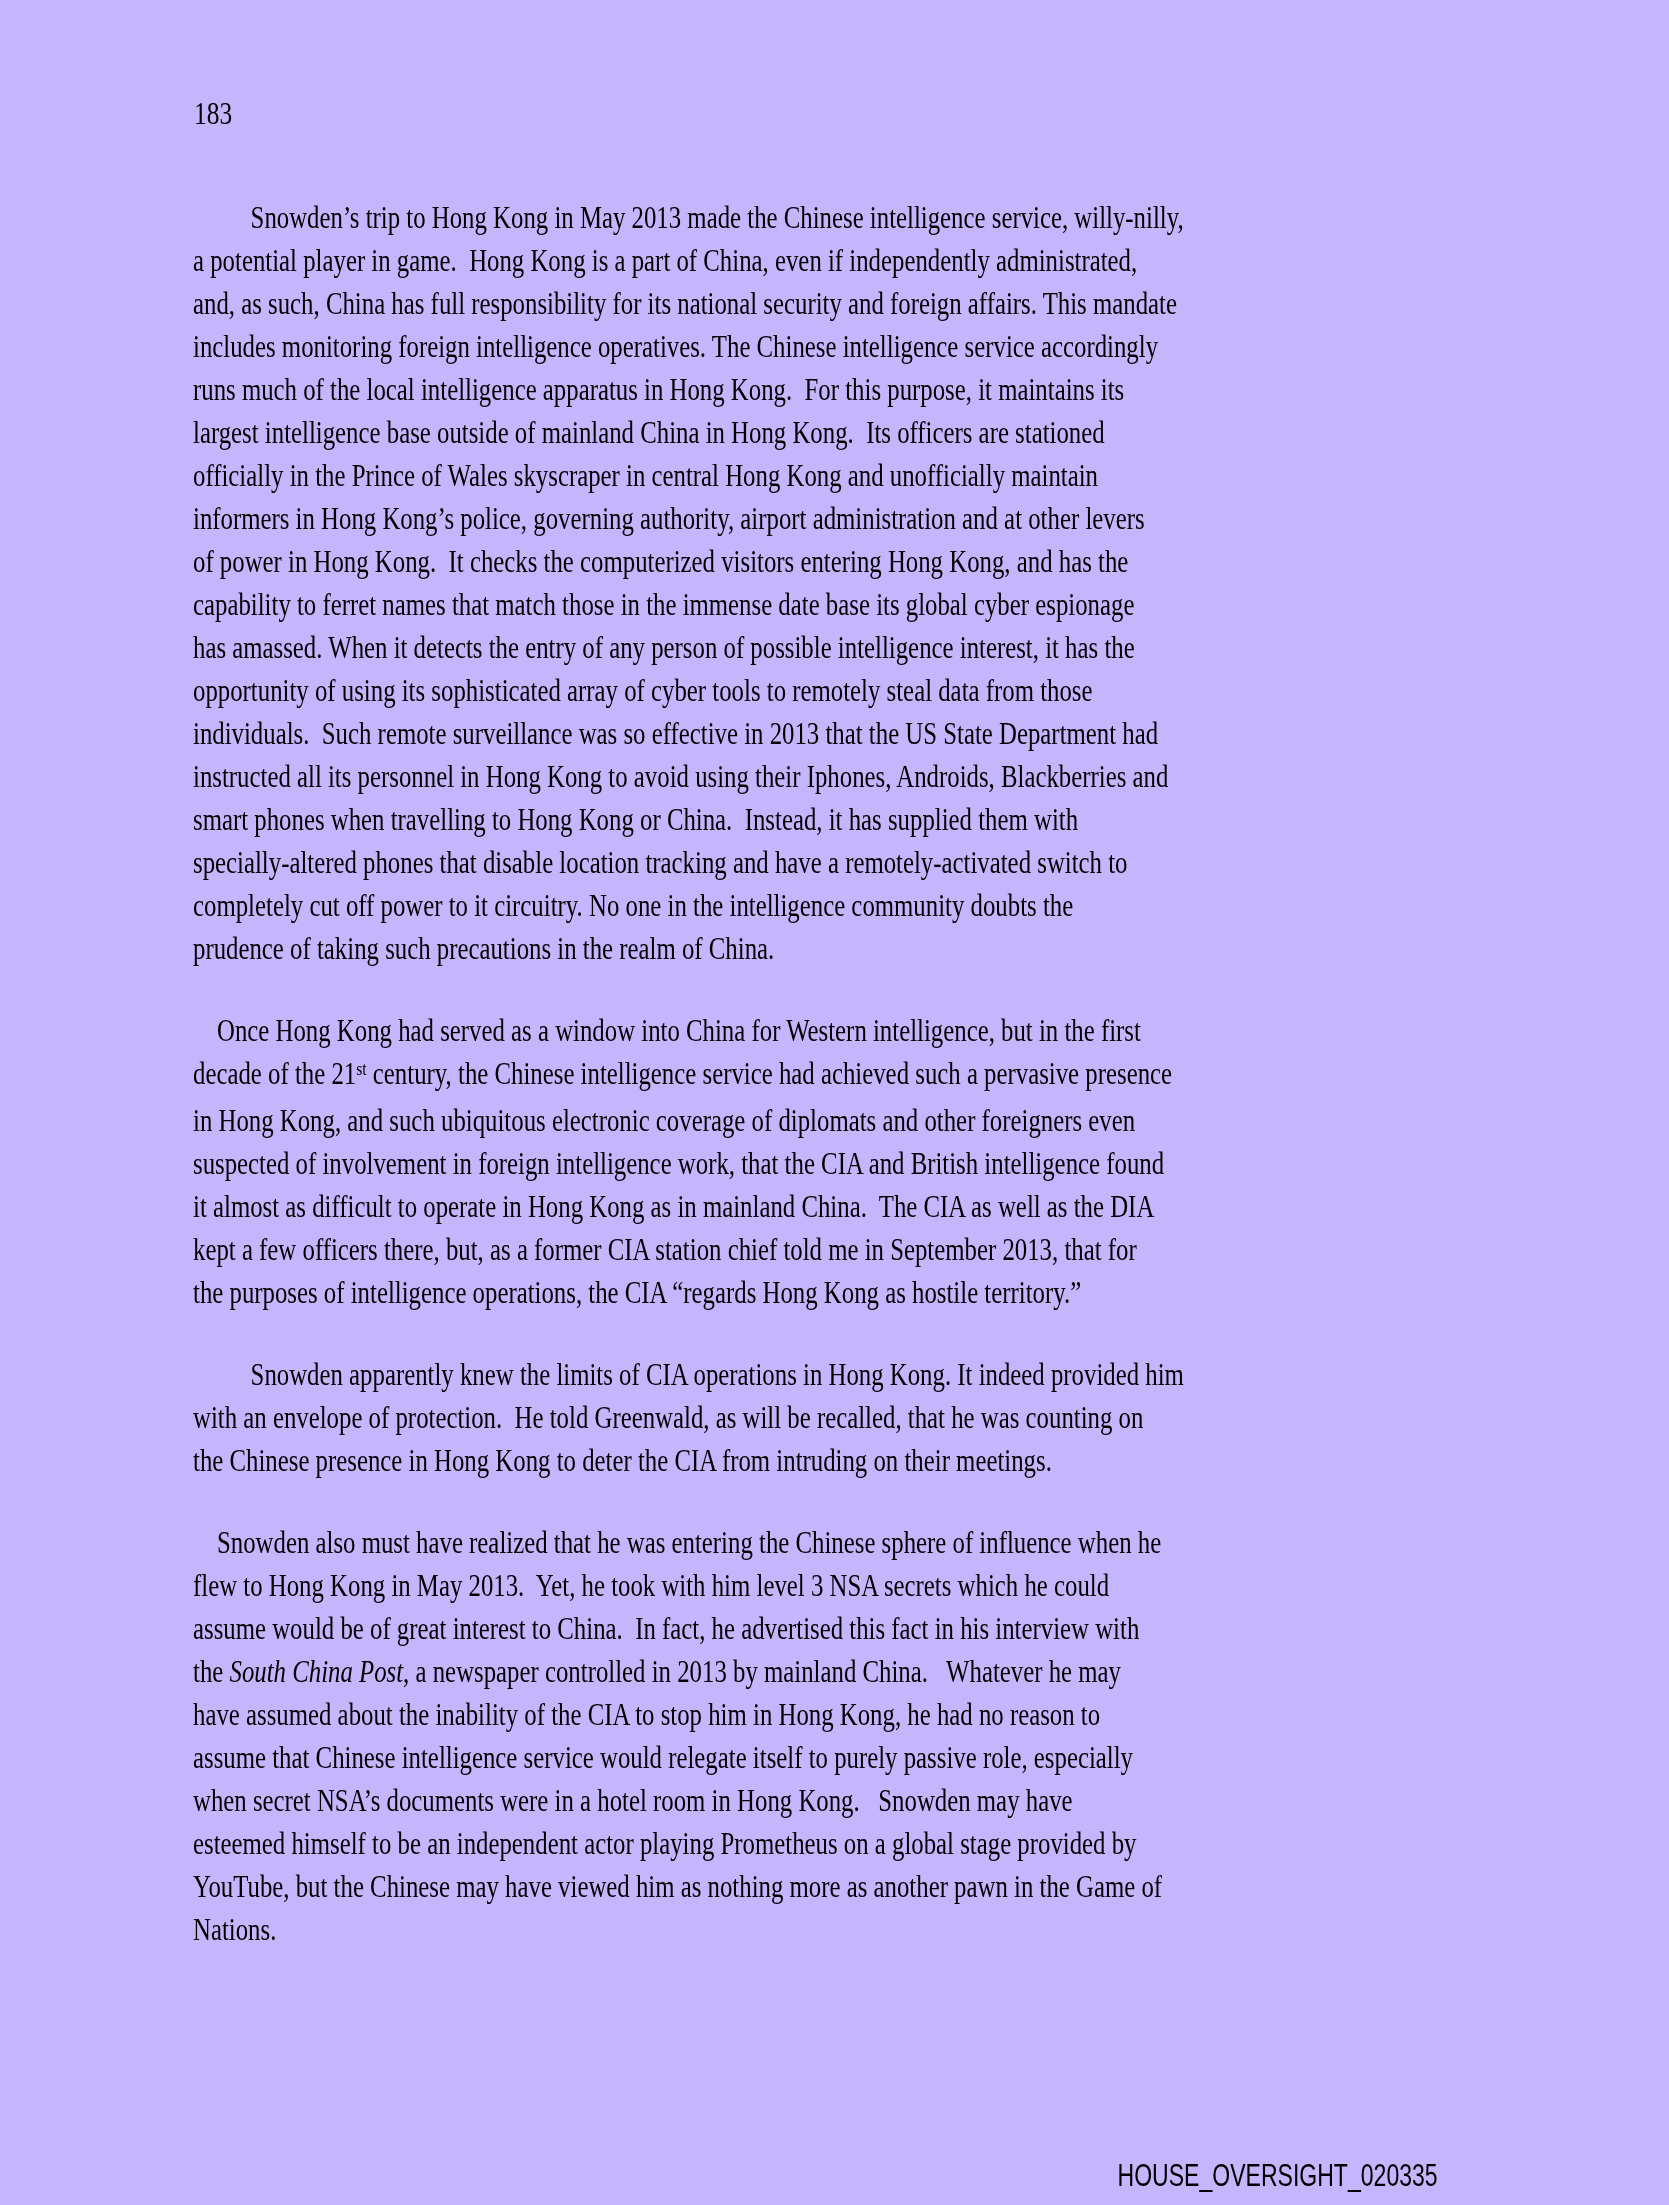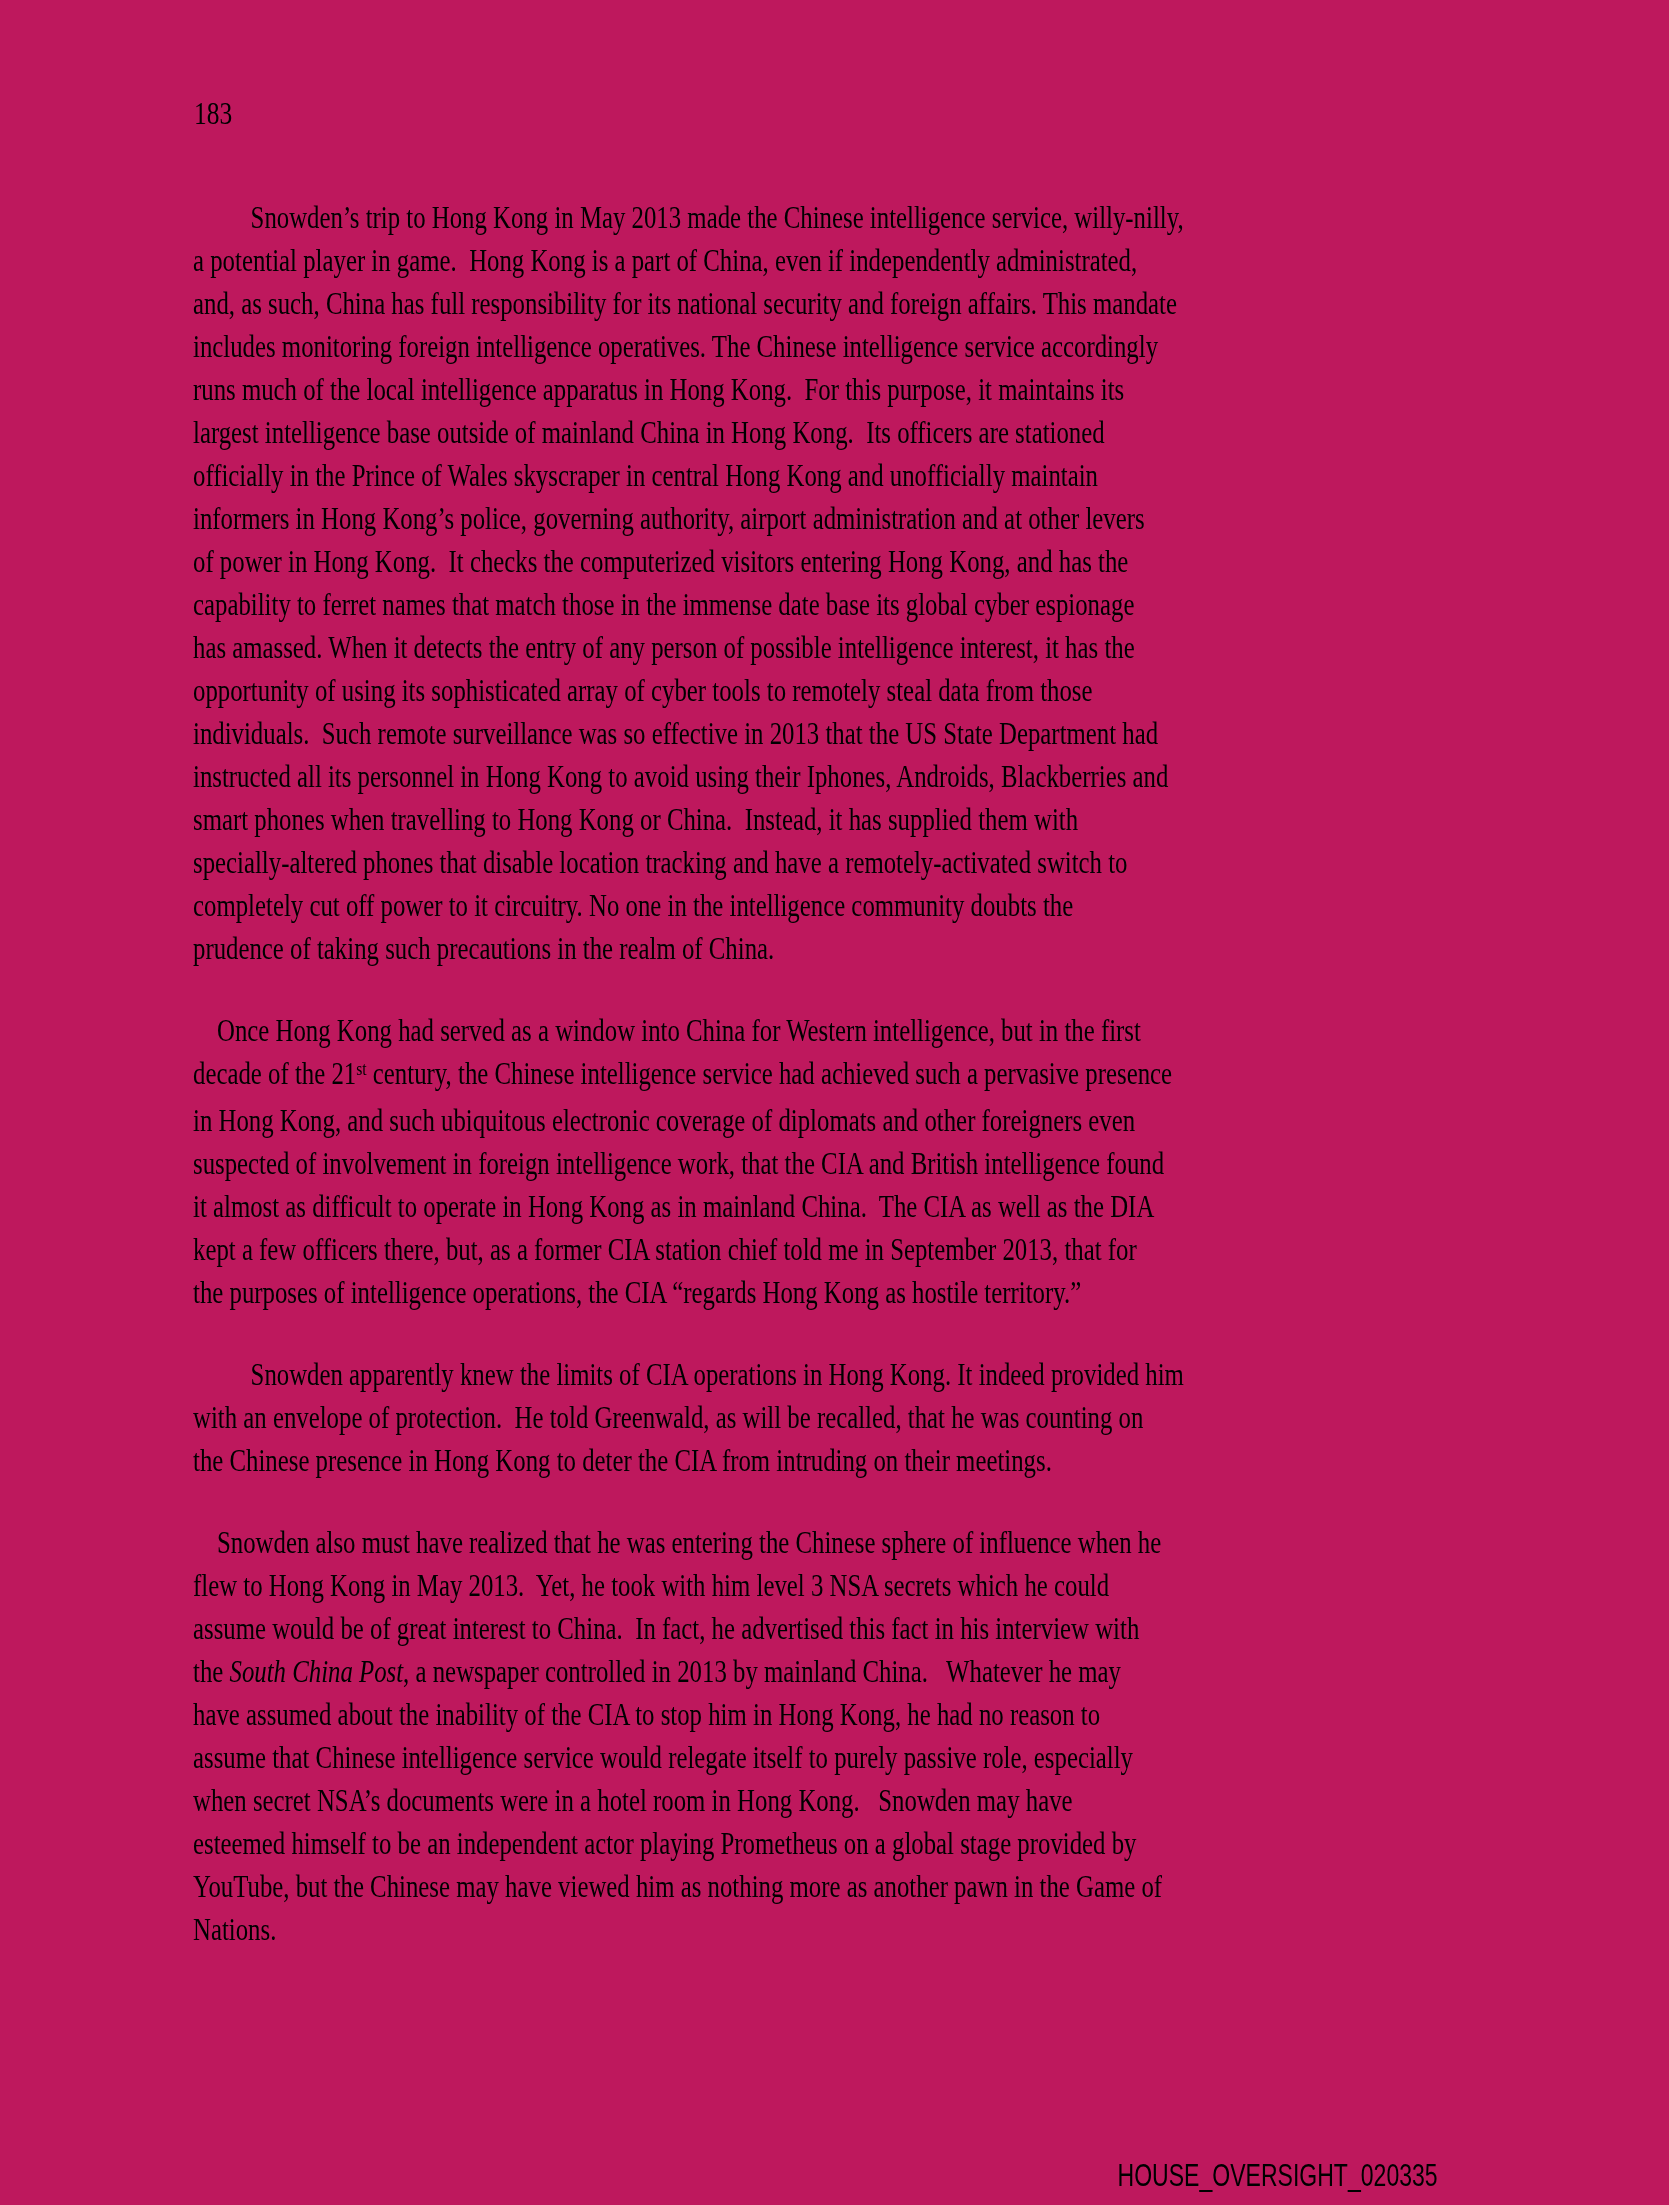"183" .page { background: #be185d -> #c4b5fd }
